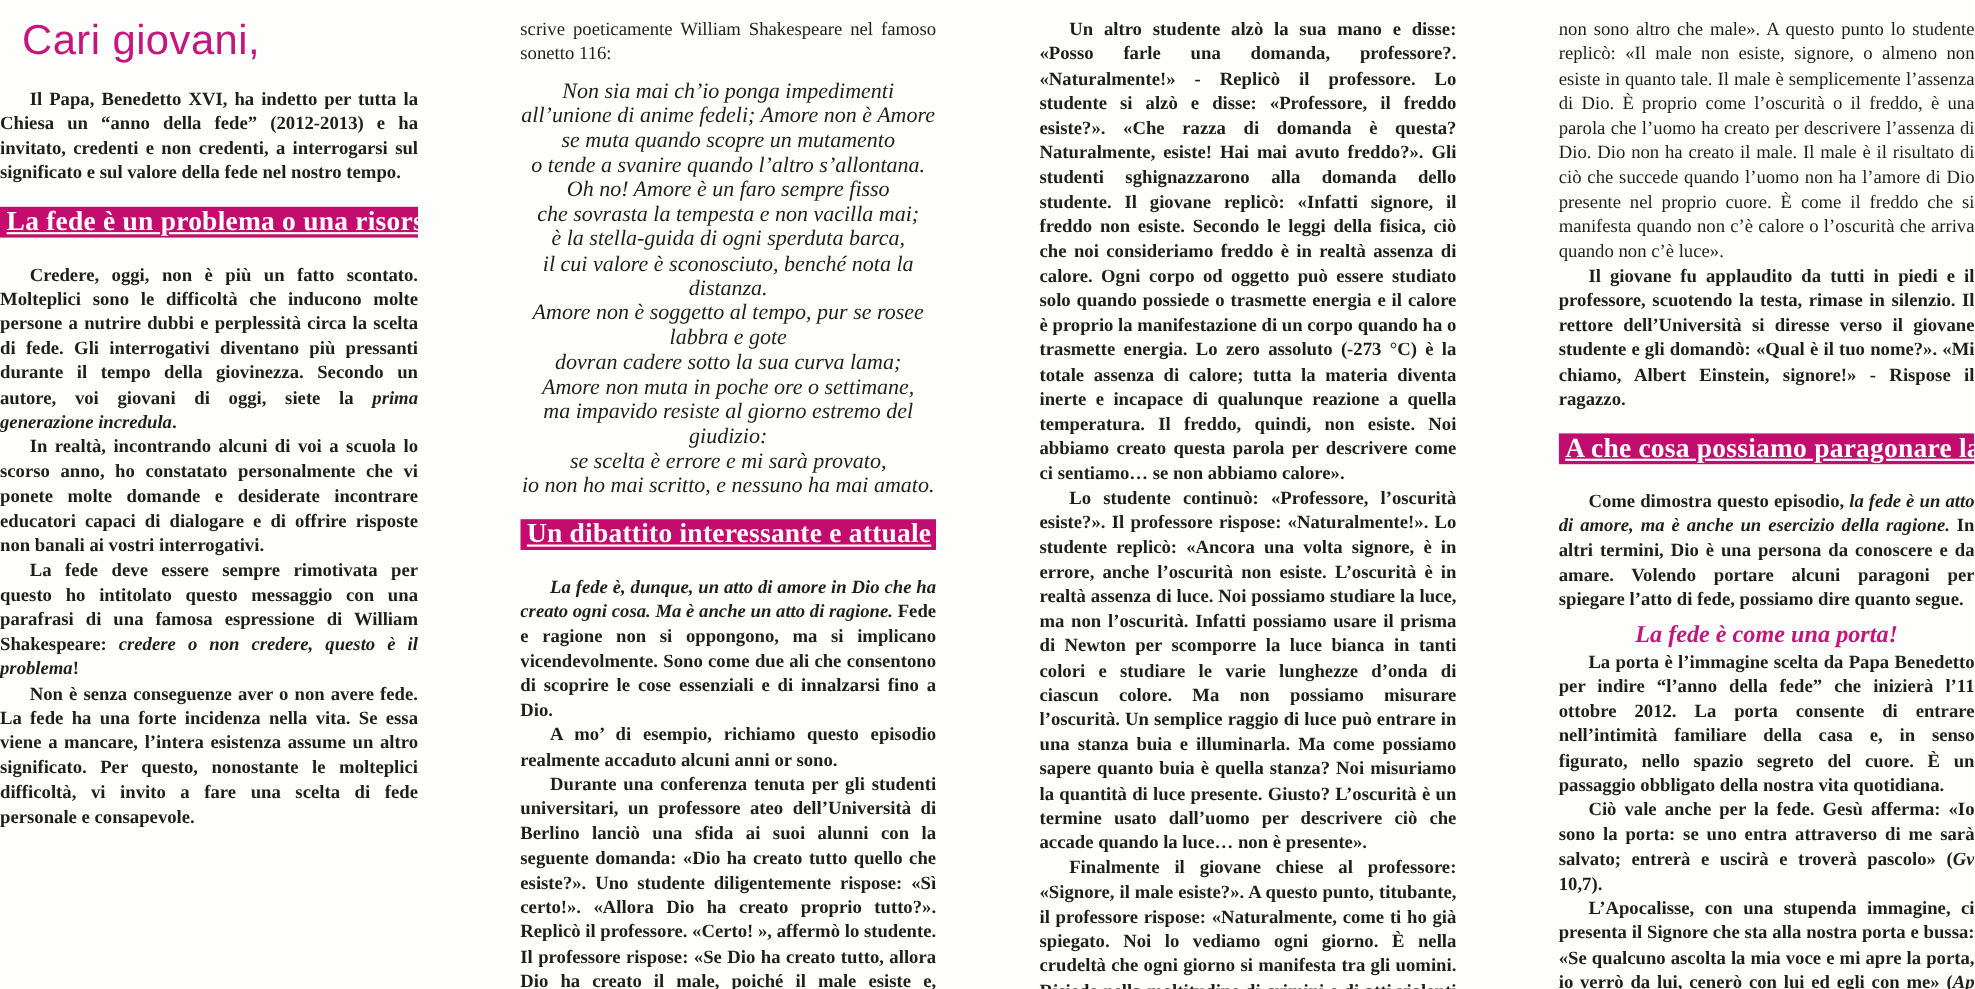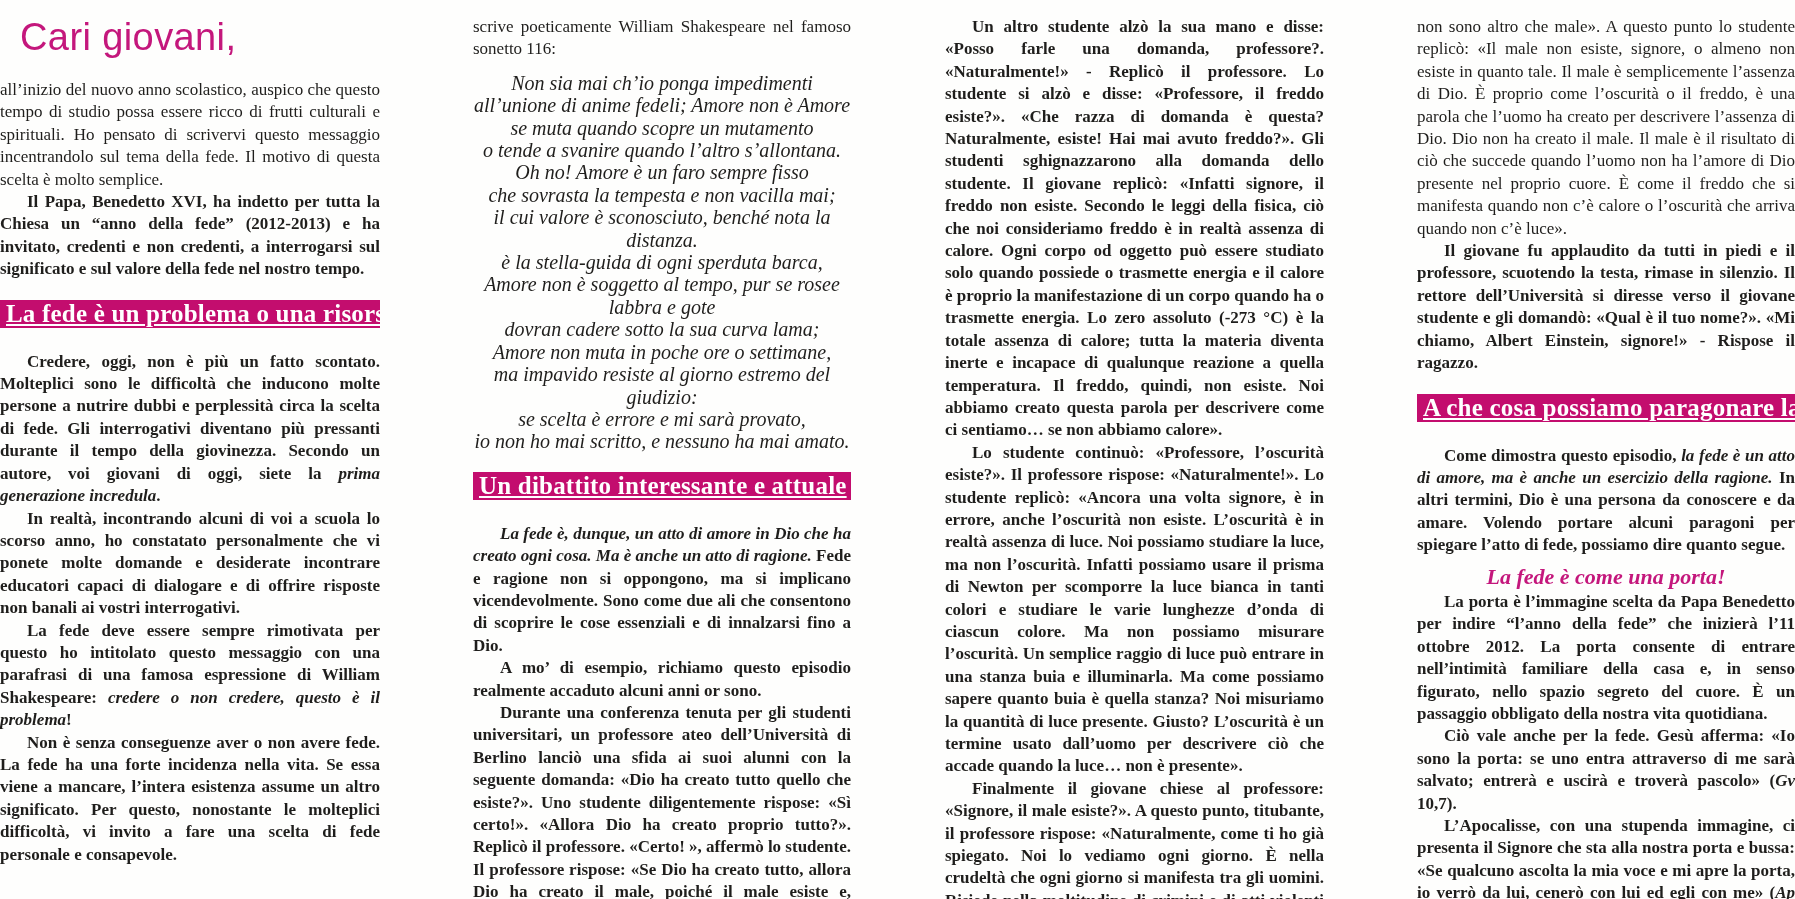"all’inizio del nuovo anno scolastico," div.paragraph { html: <div>all’inizio del nuovo anno scolastico, auspico che questo tempo di studio possa essere ricco di frutti culturali e spirituali. Ho pensato di scrivervi questo messaggio incentrandolo sul tema della fede. Il motivo di questa scelta è molto semplice.</div> -> none }
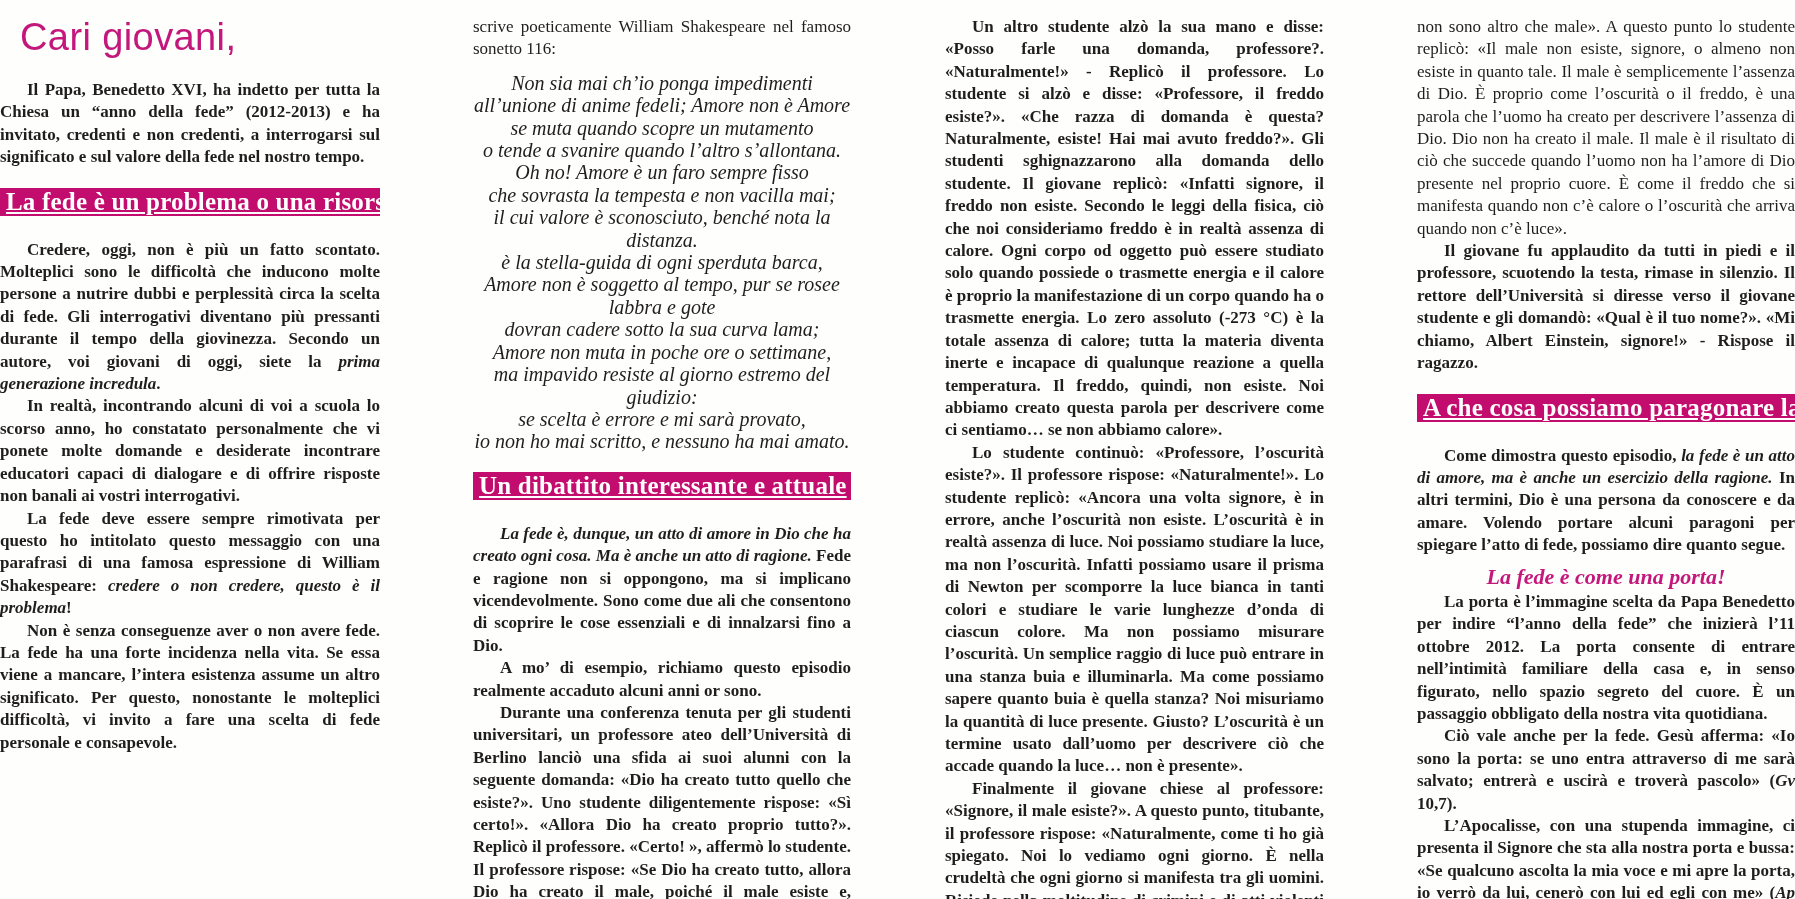"il cui valore è sconosciuto," div.poem-line { order: before "è la stella-guida di ogni" -> after "è la stella-guida di ogni" }
